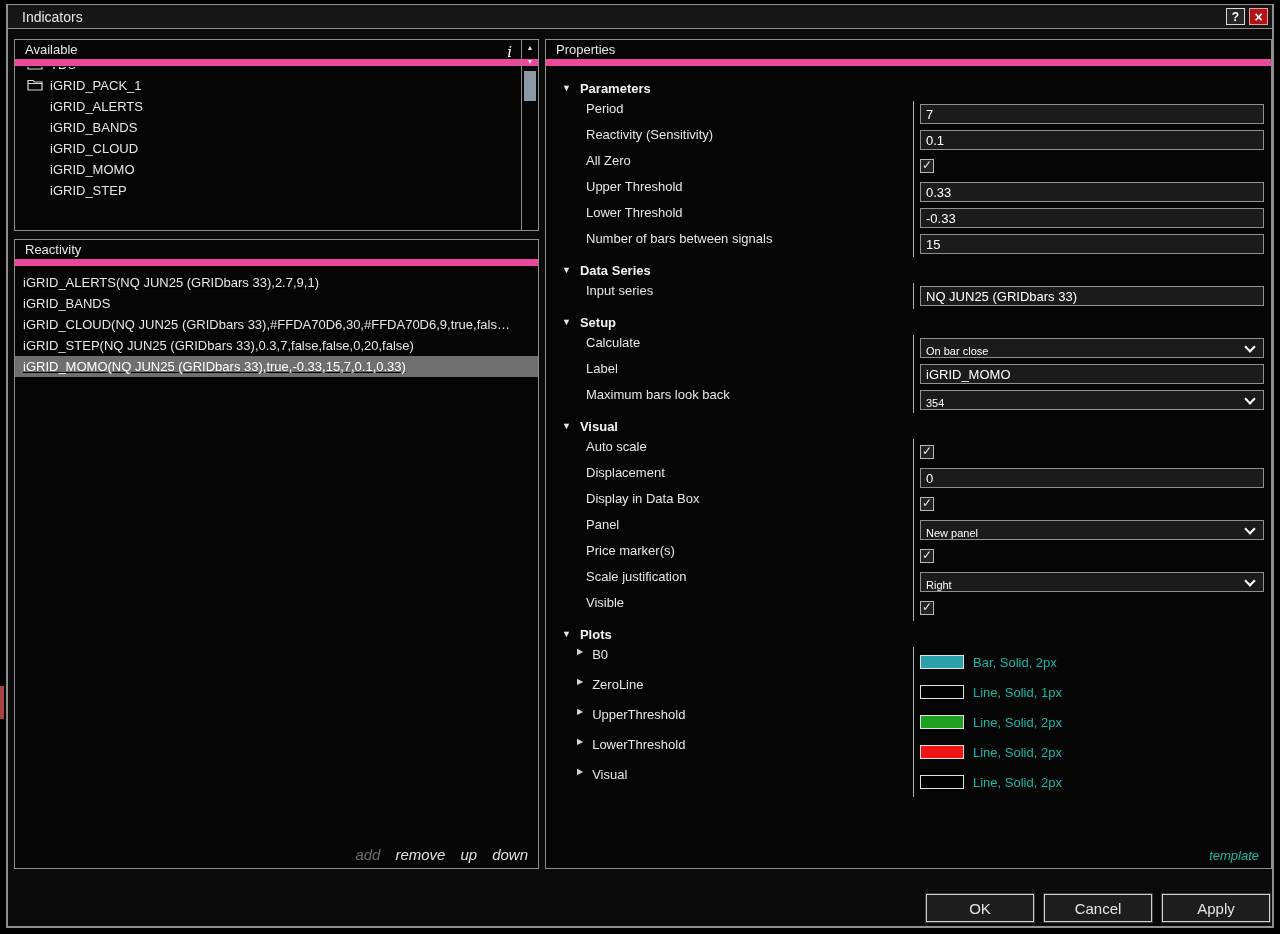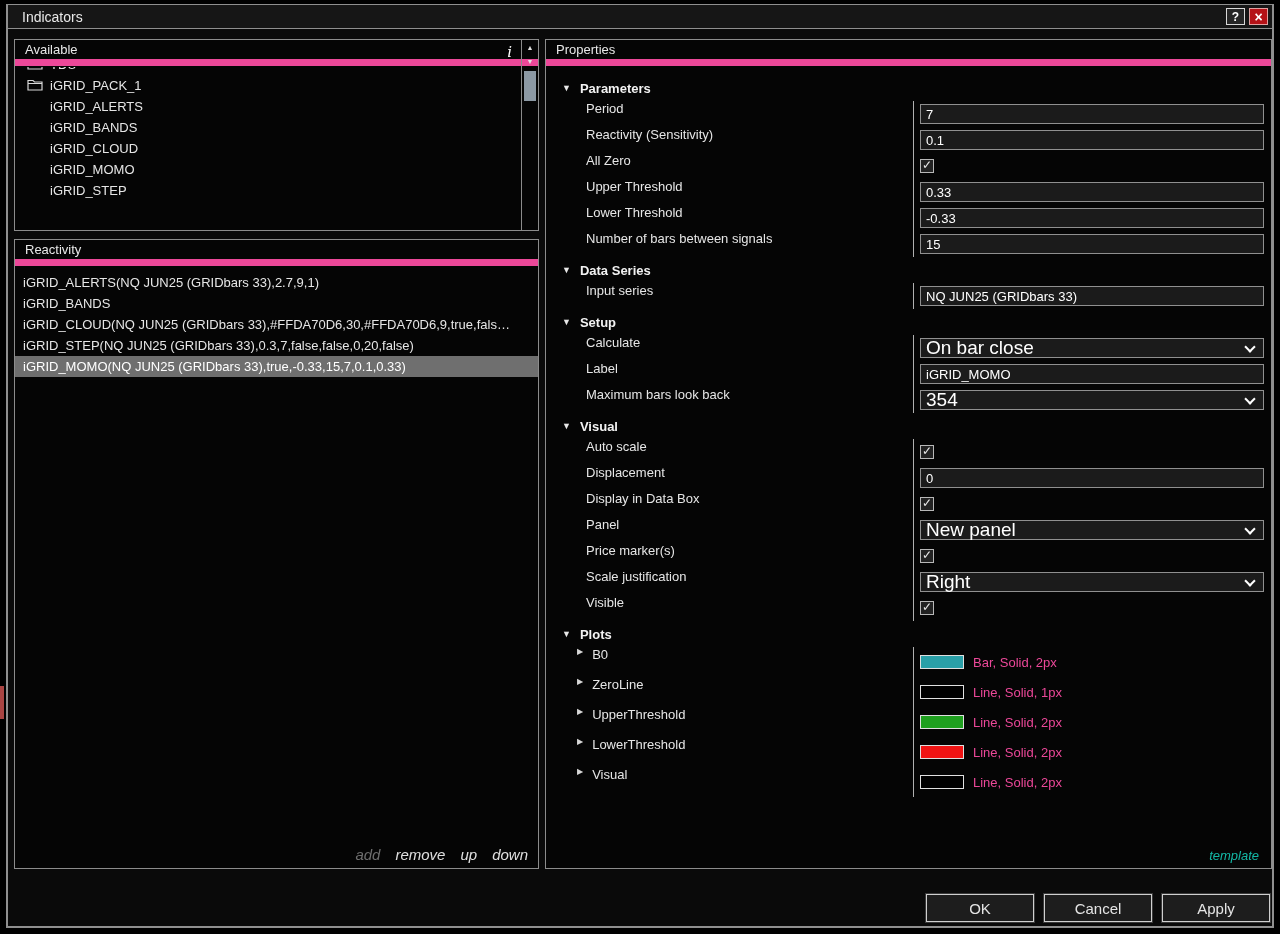"iGRID_ALERTS(NQ JUN25 (GRIDbars" .cfg-list { text-decoration: none -> underline }
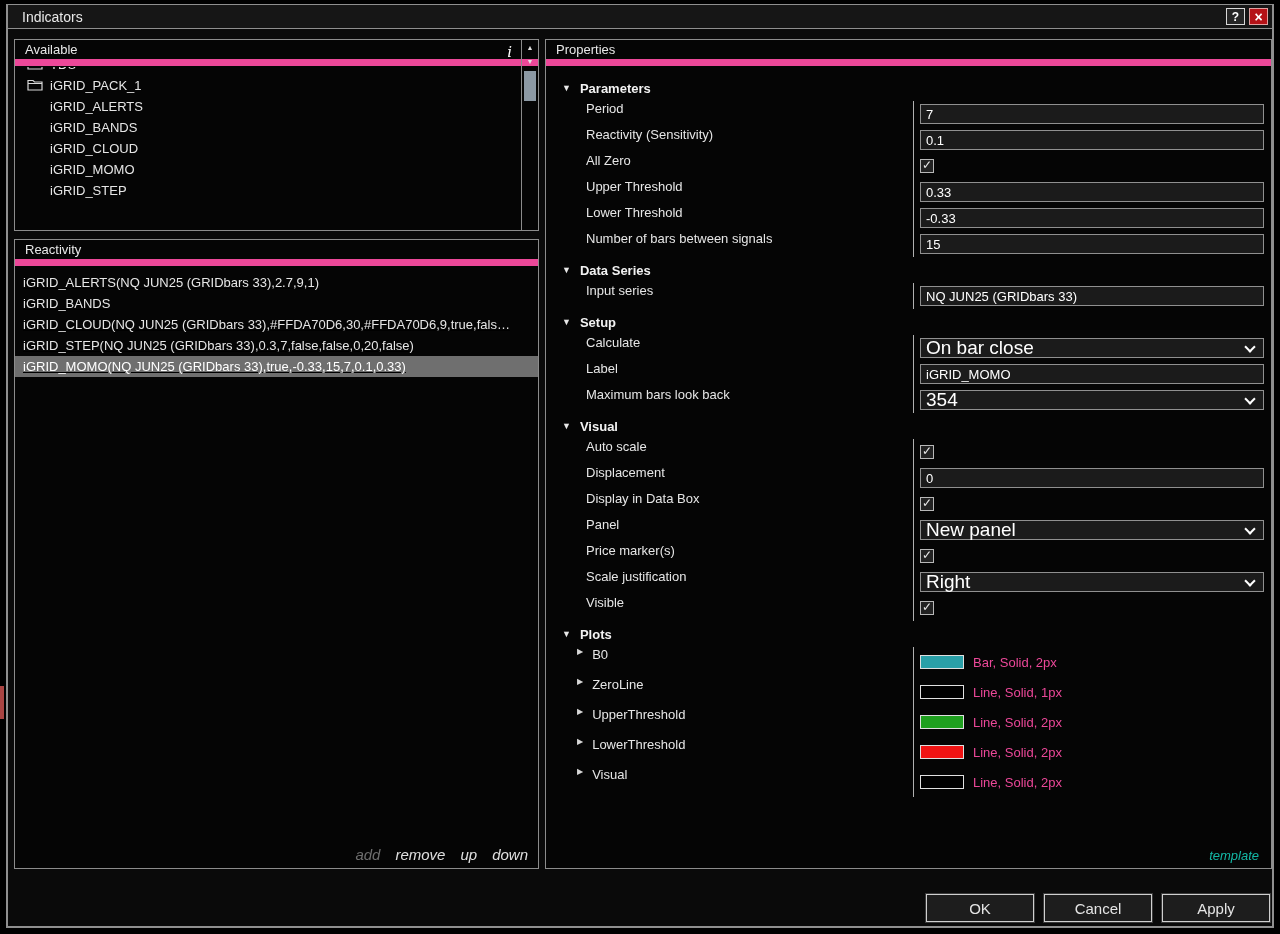"On bar close" .dselect { align-items: center -> flex-end; font-size: 19px -> 11px }
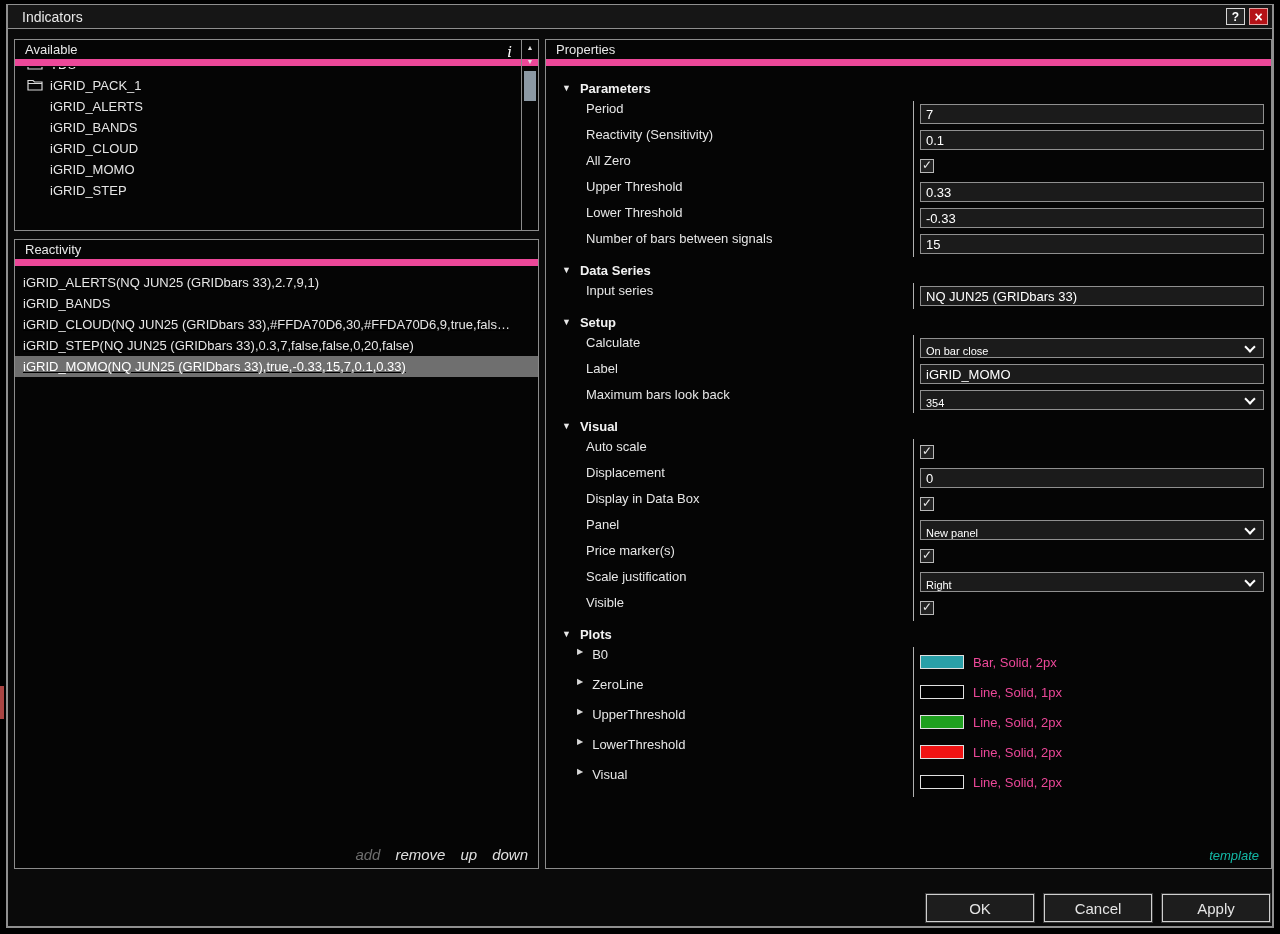"Bar, Solid, 2px" .plot-style { color: #ec4899 -> #14b8a6 }
